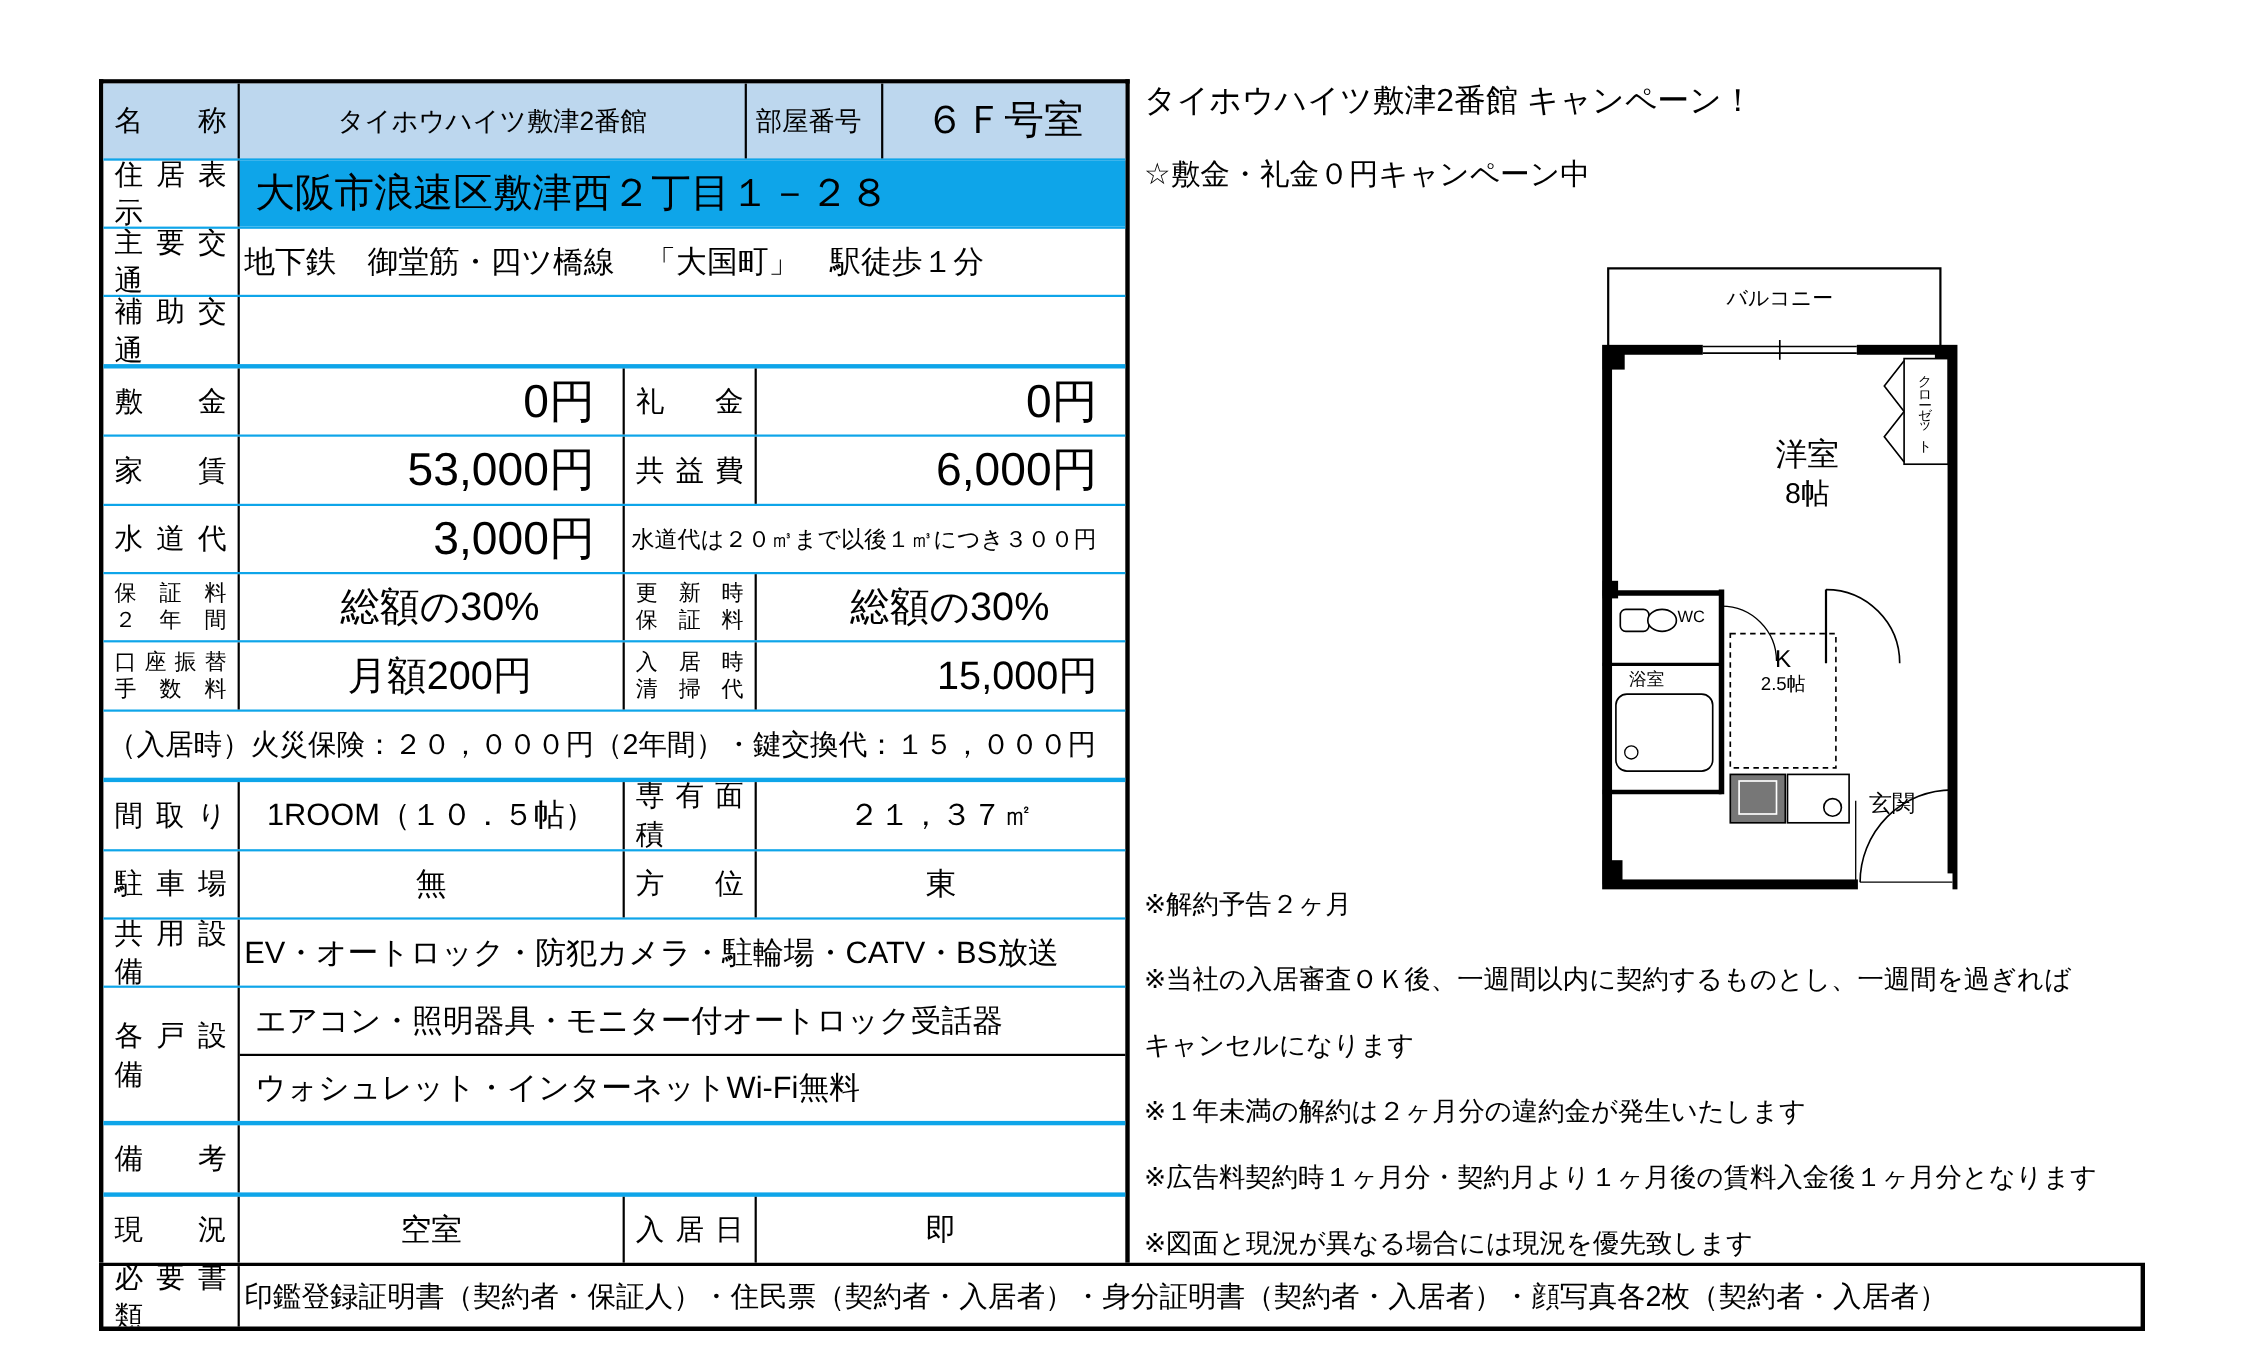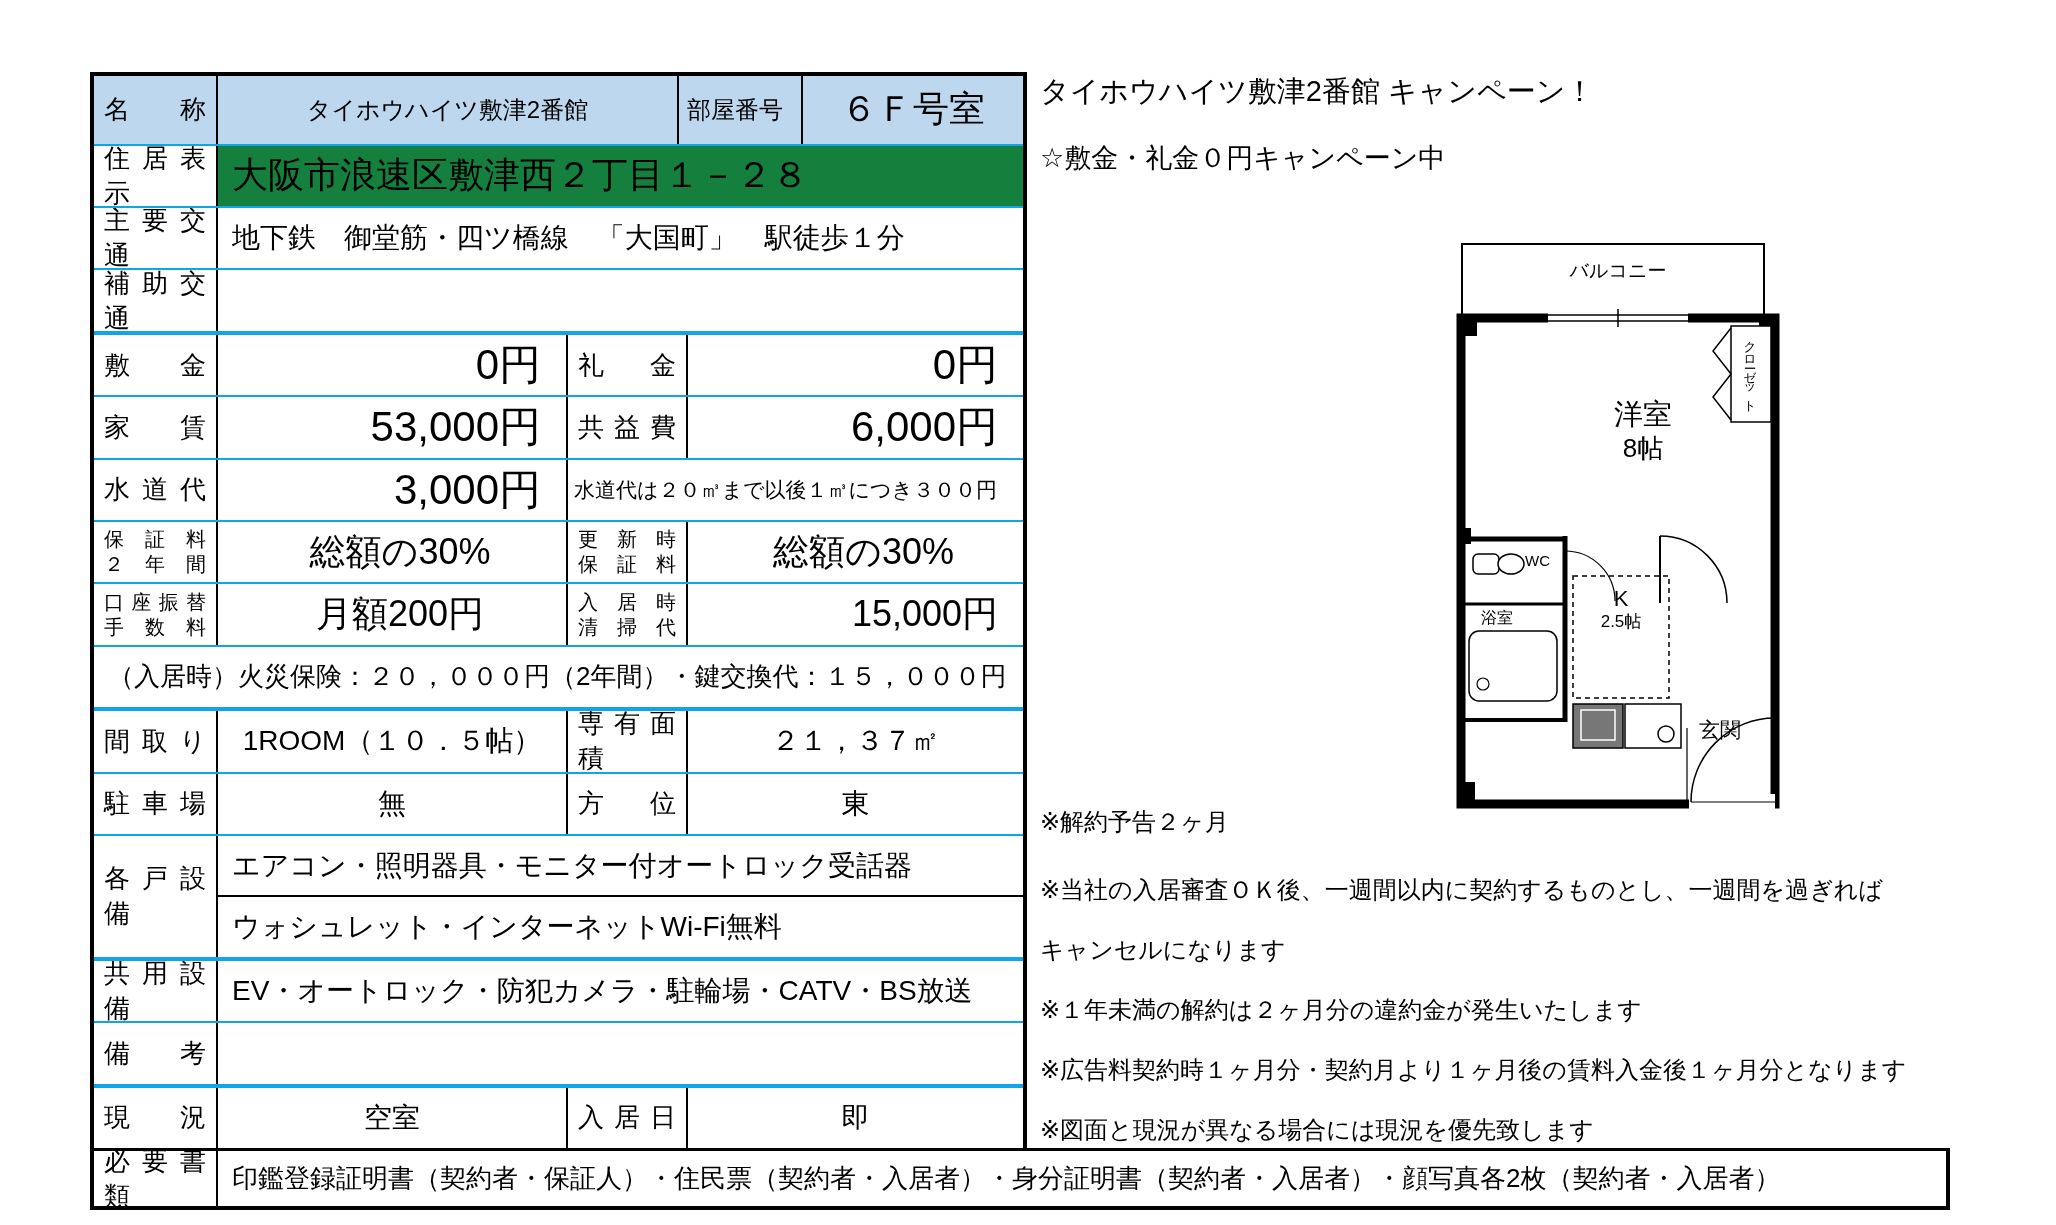"大阪市浪速区敷津西２丁目１－２８" .addr-val { background: #15803d -> #0ea5e9 }
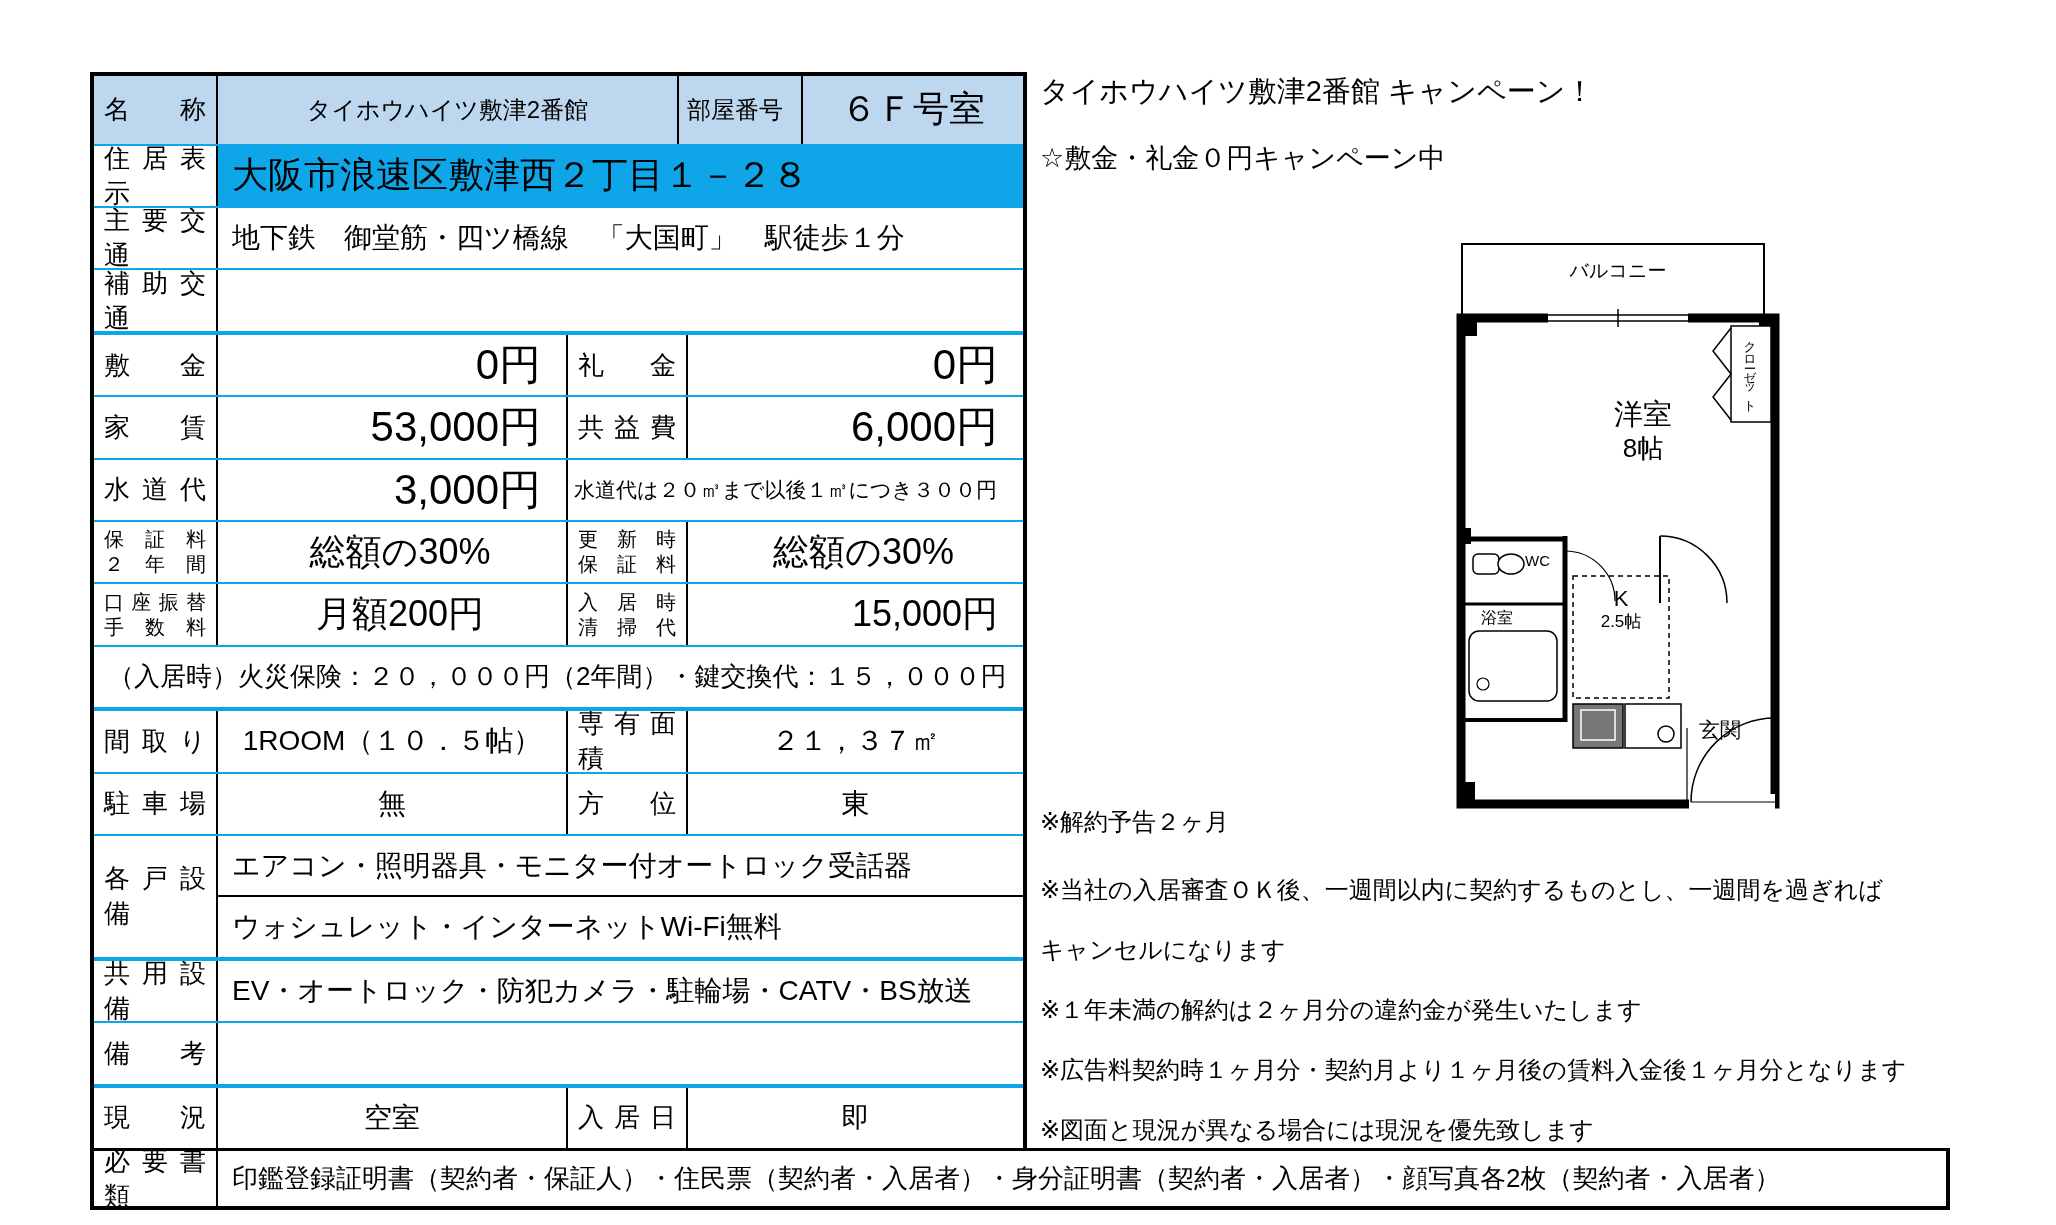"地下鉄 御堂筋・四ツ橋線 「大国町」 駅徒歩１分" .left { padding-left: 14px -> 4px }
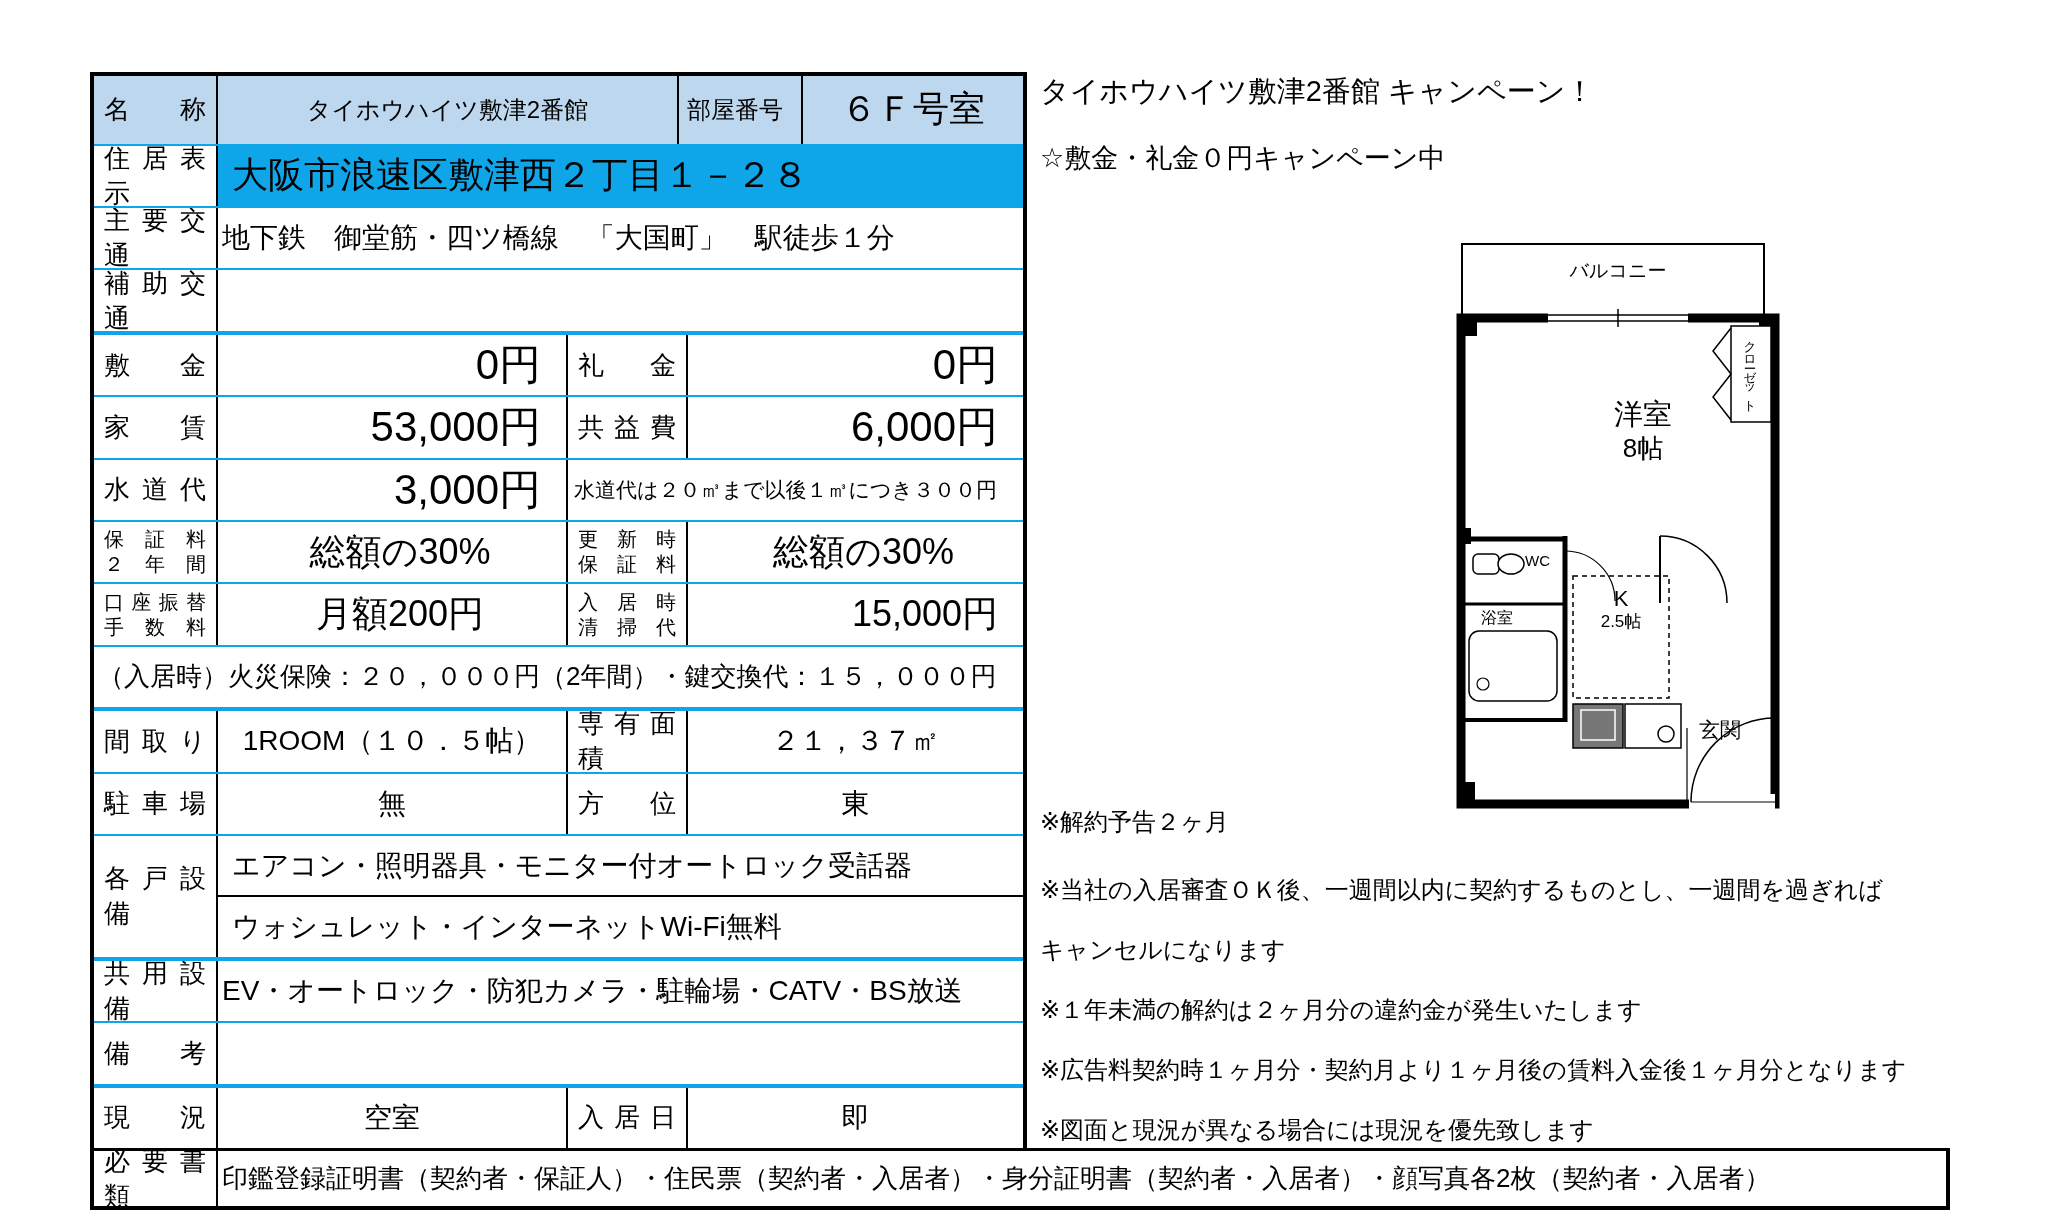"各戸設備" div.row { order: before "共用設備" -> after "共用設備" }
